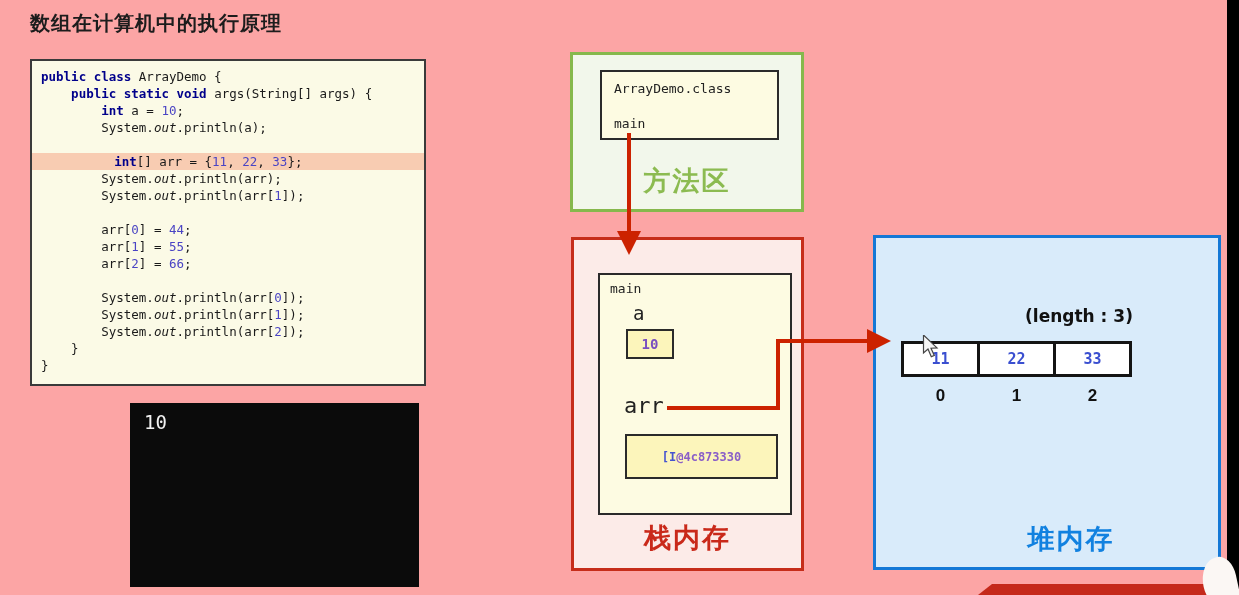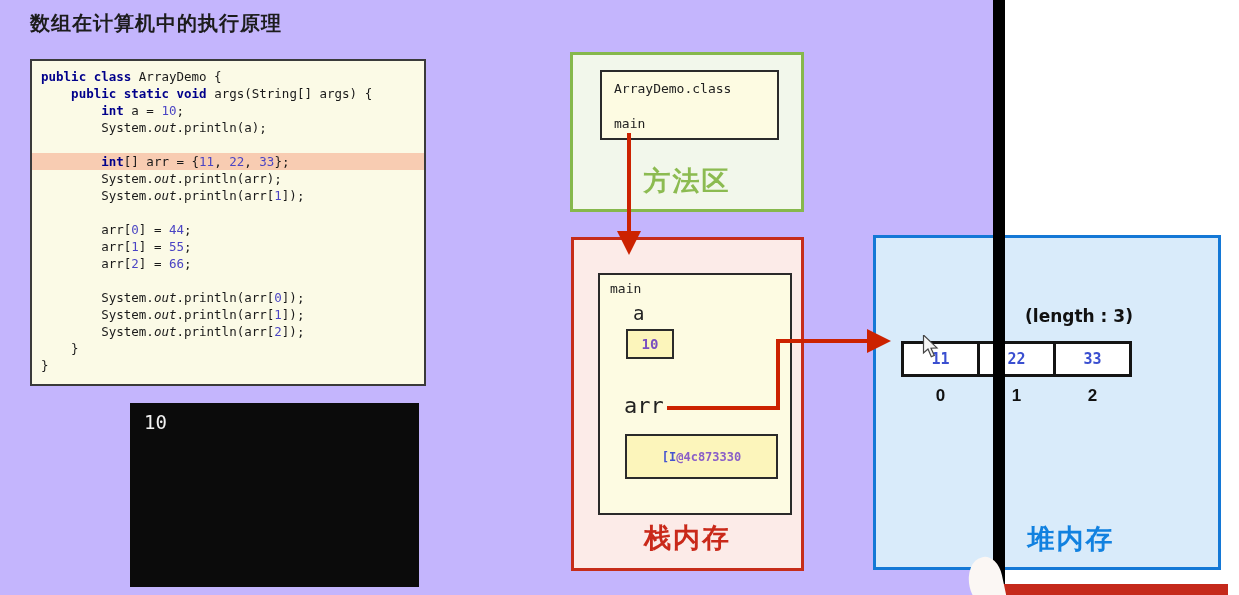"数组在计算机中的执行原理" .stage { background: #c4b5fd -> #fca5a5; width: 1005px -> 1239px }
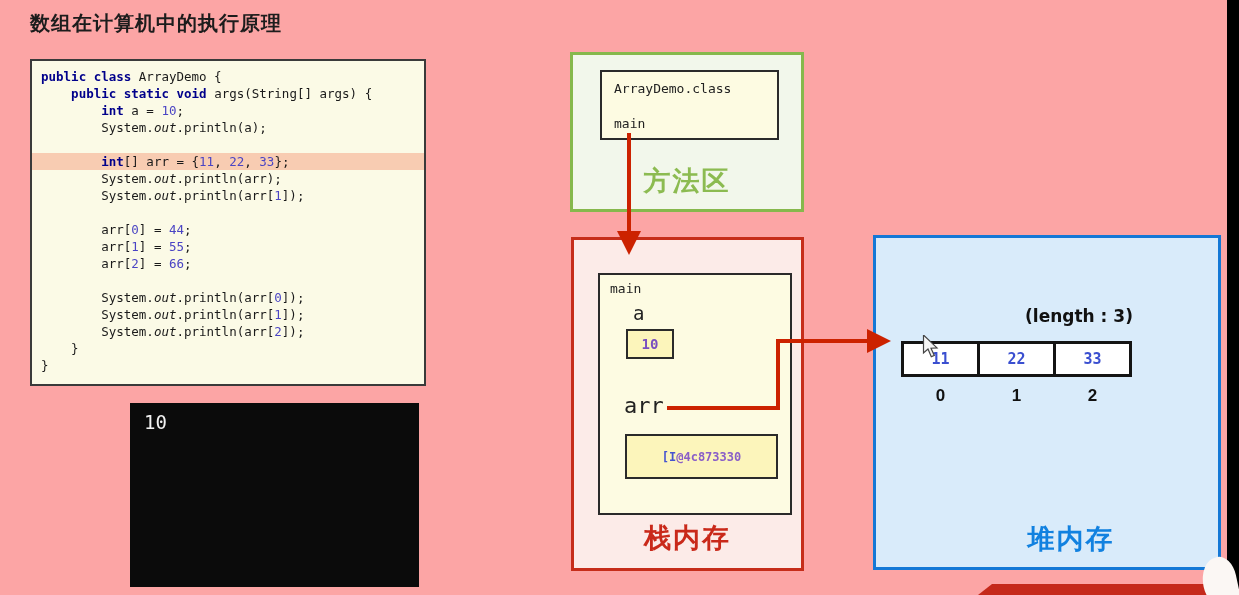"int[] arr = {11, 22," .code-line.hl { padding-left: 9px -> 22px }
